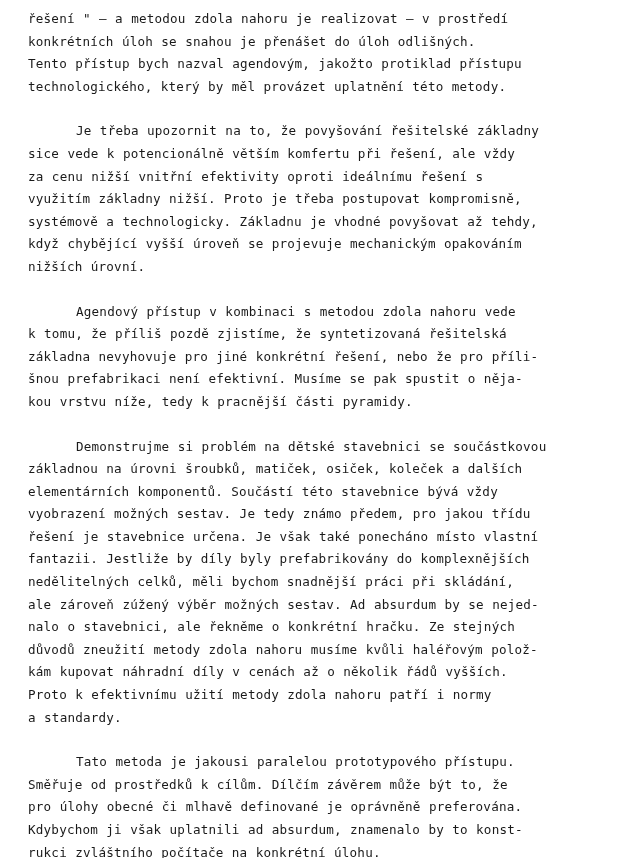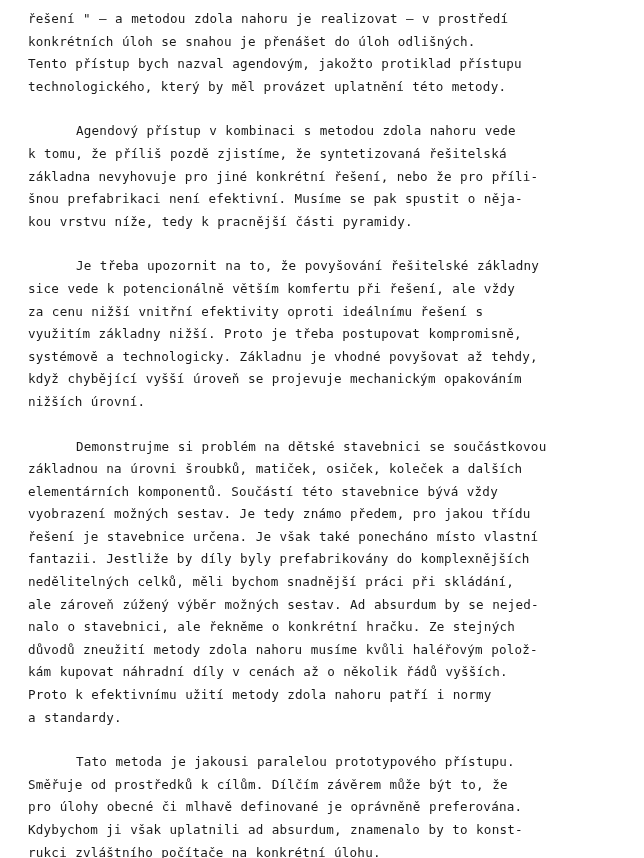"Agendový přístup v kombinaci s" p.para { order: before "Je třeba upozornit na to," -> after "Je třeba upozornit na to," }
